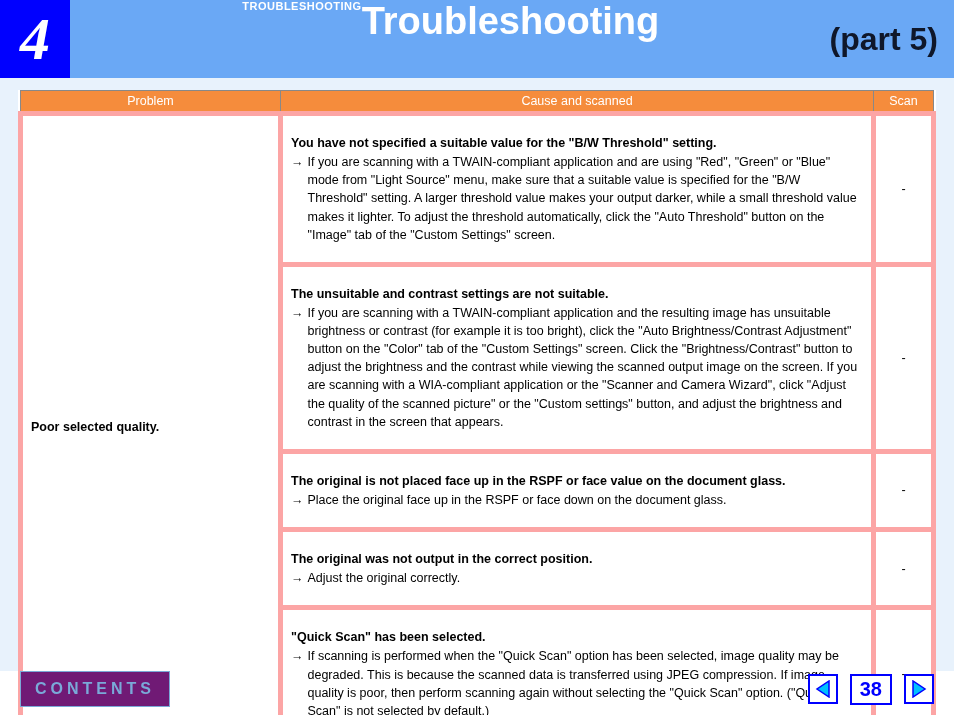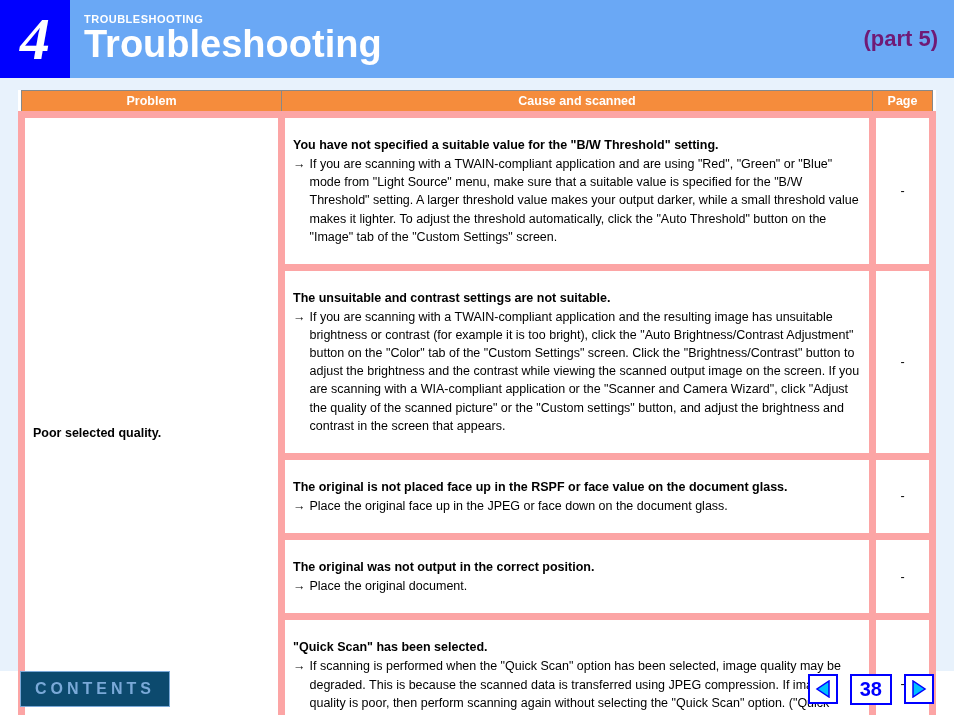"TROUBLESHOOTING" .header-text { flex-direction: column -> row }
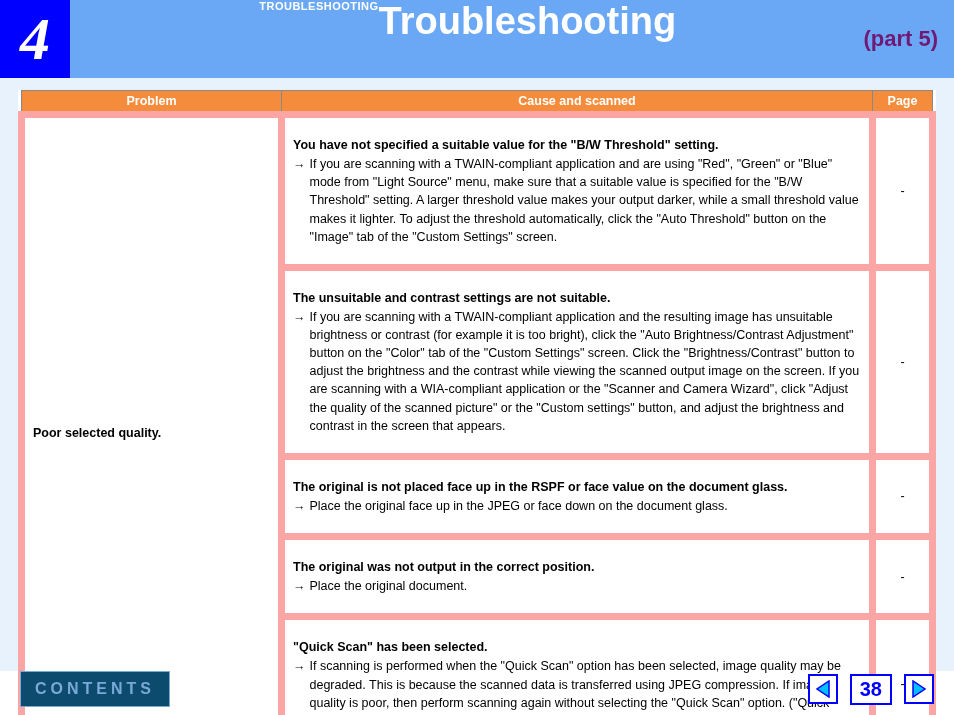"(part 5)" .part { color: #701a75 -> #0f172a; font-size: 22px -> 32px }
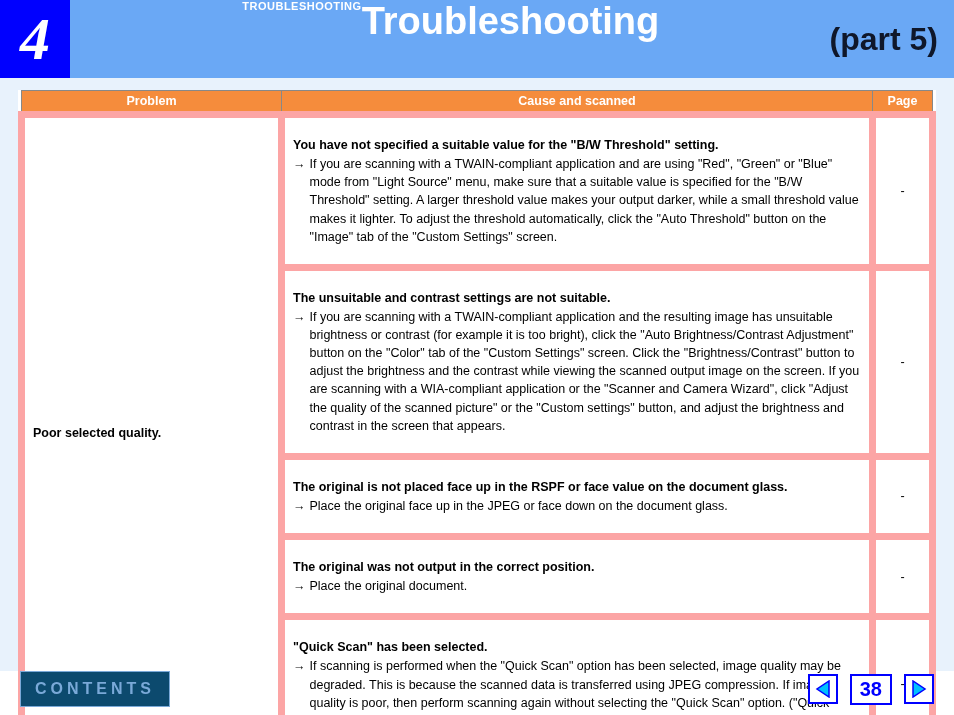"Problem" table.trouble th { font-weight: bold -> normal }
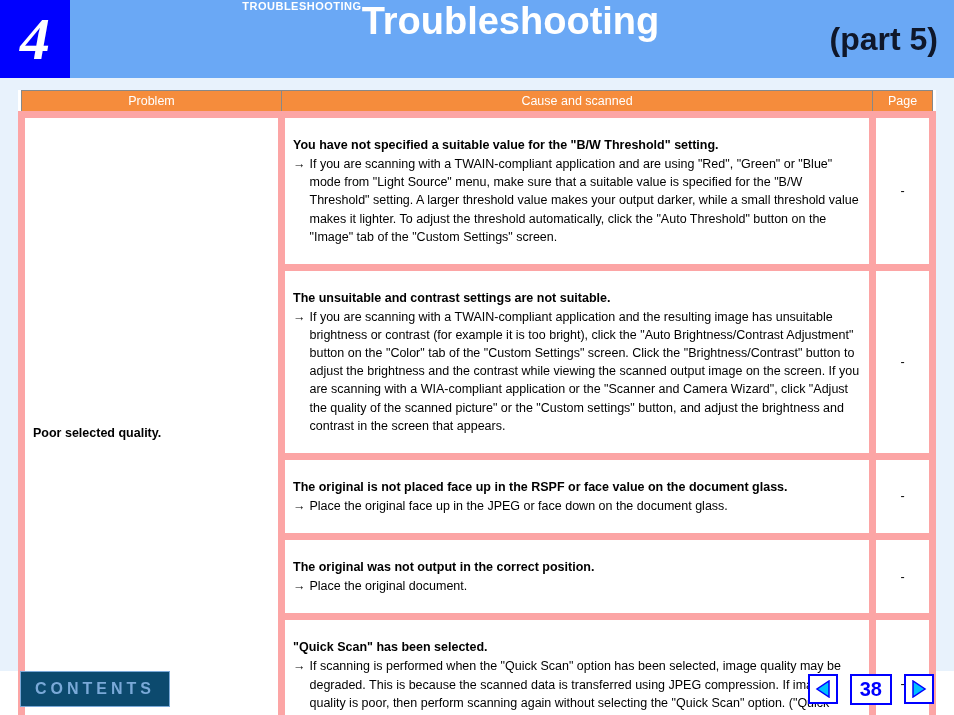"Page" th { text: Page -> Scan }
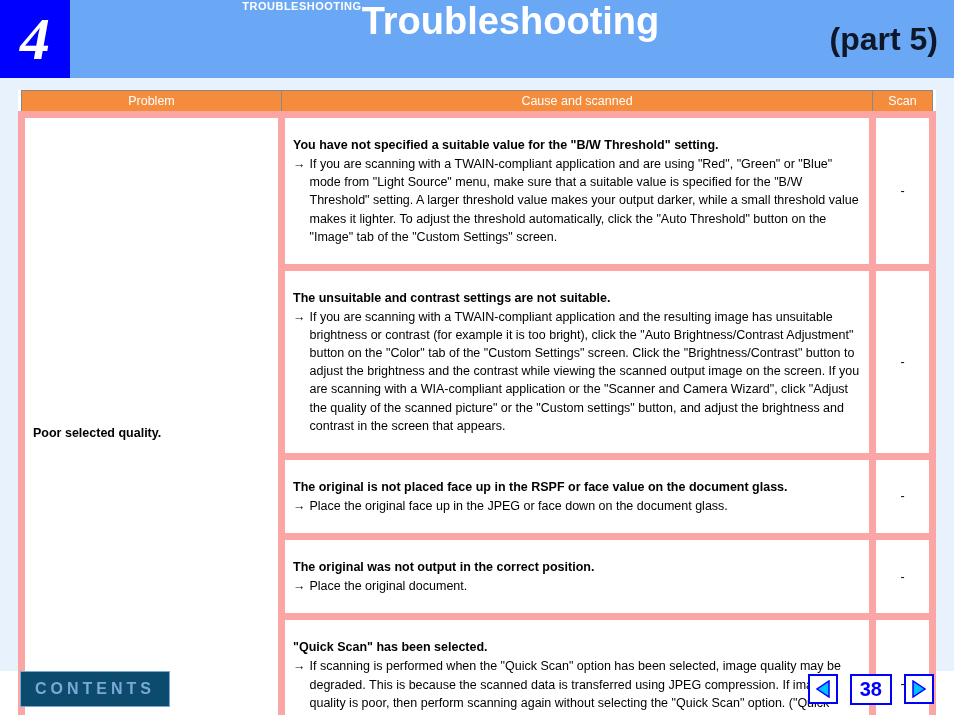"You have not specified a" table.trouble td { border: 7px solid #fca5a5 -> 5px solid #fca5a5 }
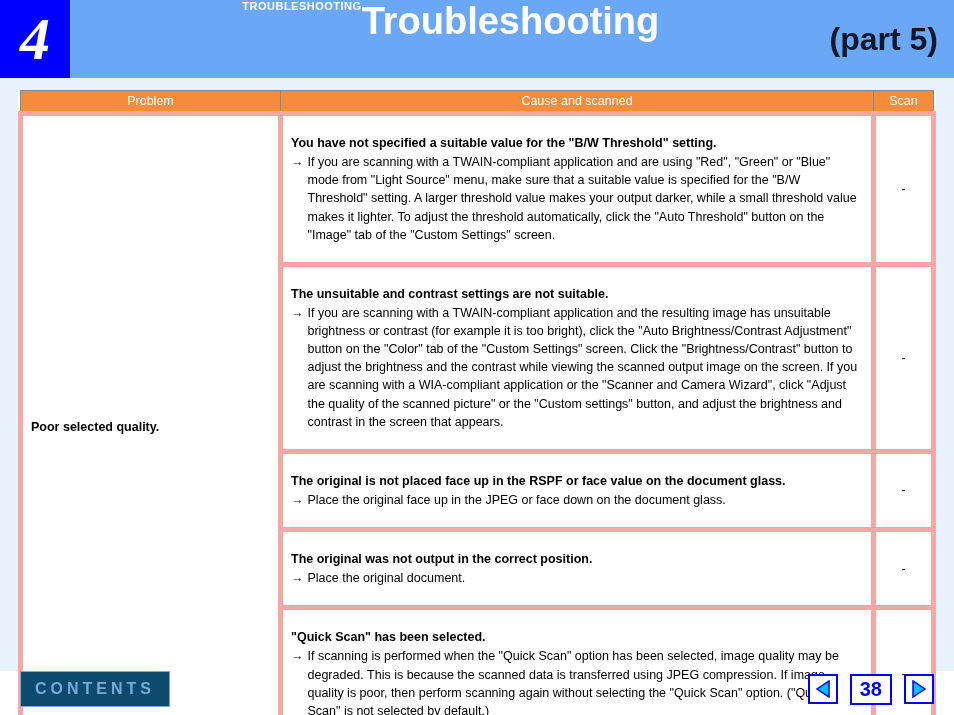"Place the original face up" span.arrow-text { text: JPEG -> RSPF }
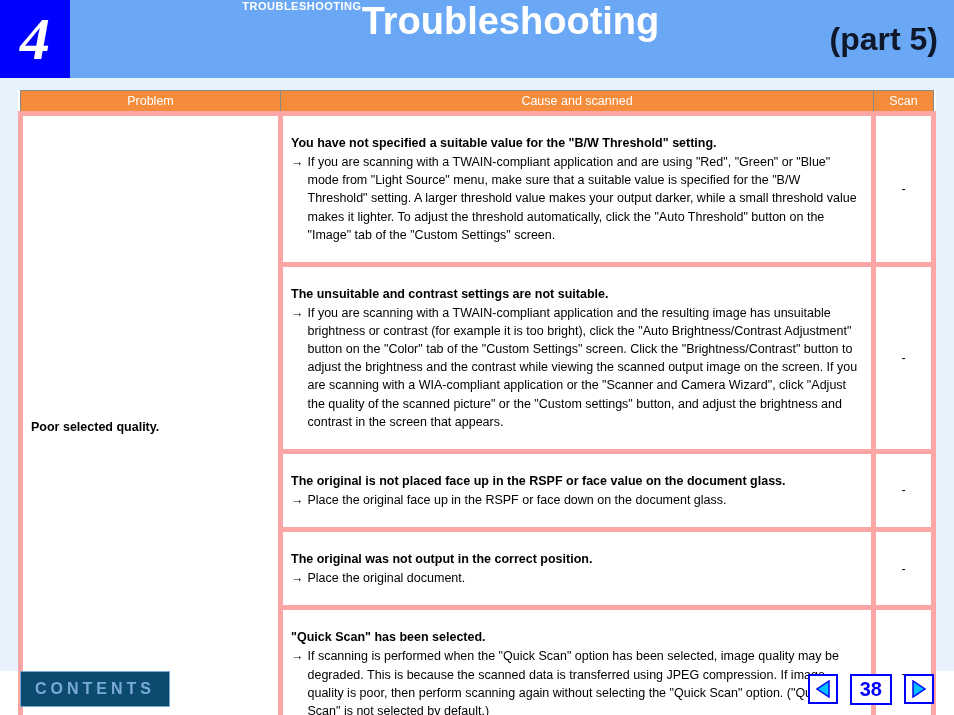"Place the original document." span.arrow-text { text: Place the original document -> Adjust the original correctly }
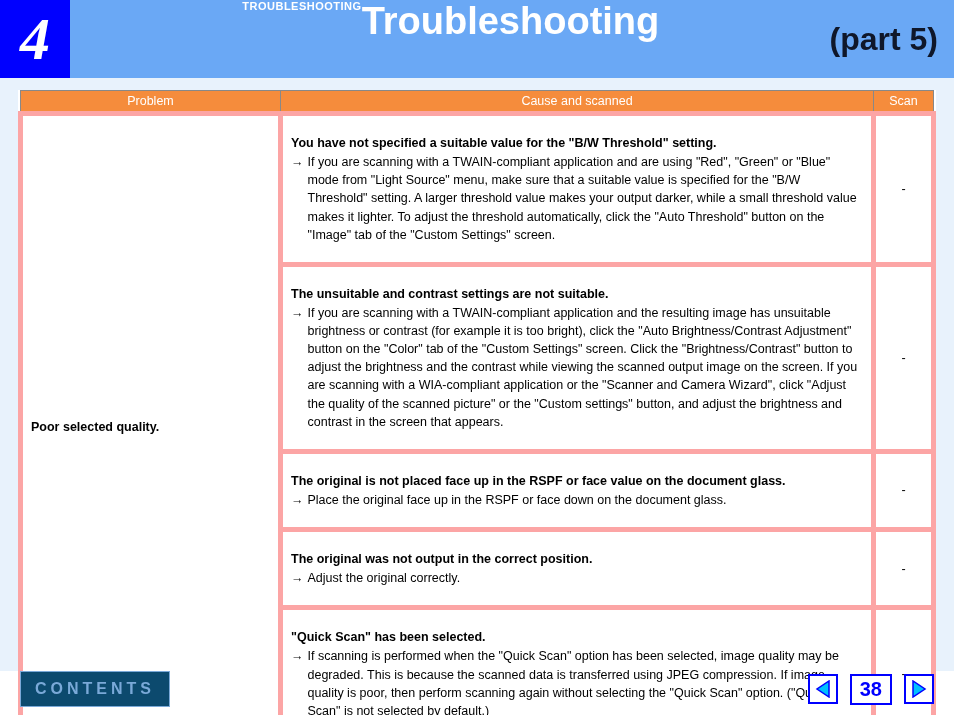"CONTENTS" .foot-btn { background: #0c4a6e -> #701a75 }
